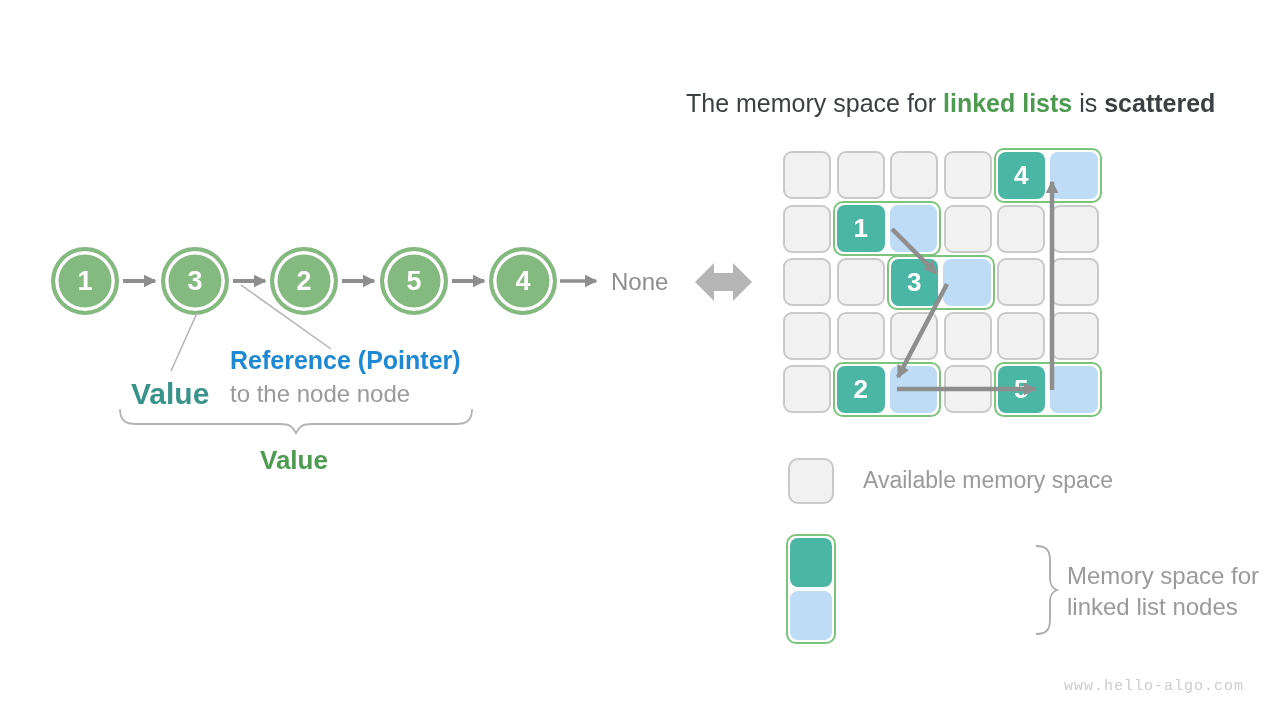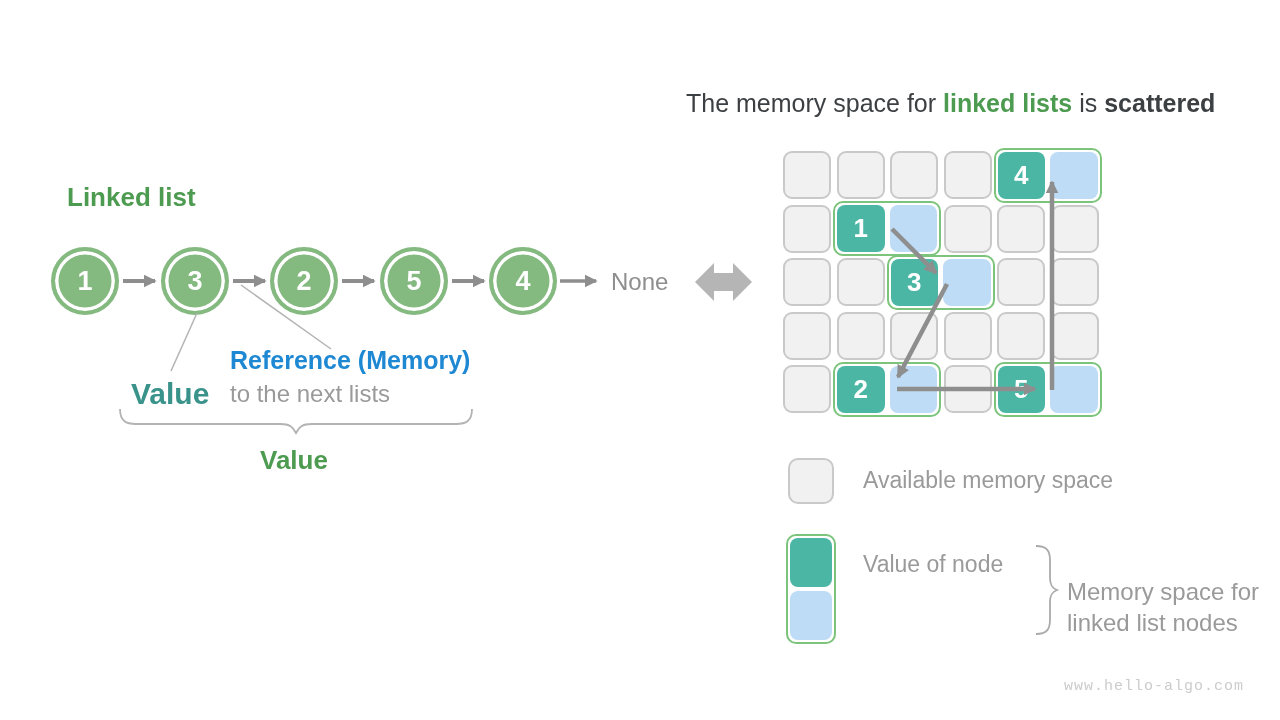"Linked list" div.abs { html: <div>Linked list</div> -> none }
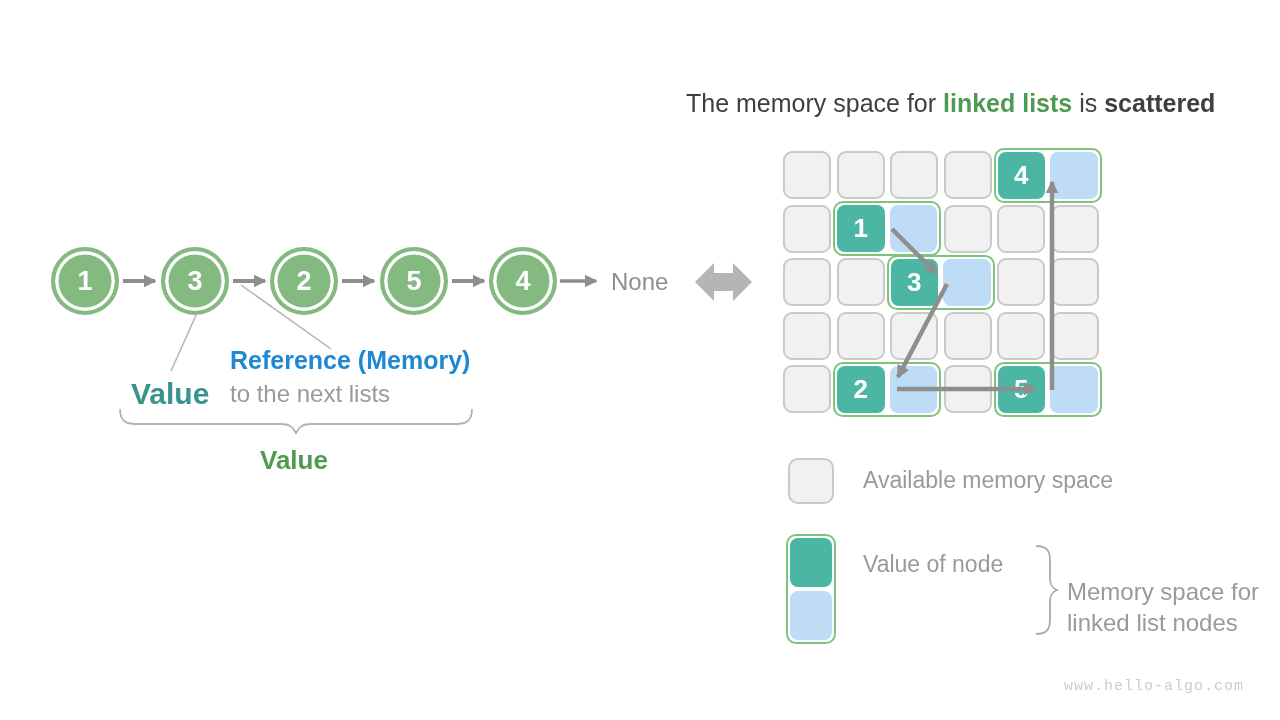"Reference (Memory)" div.abs { text: Memory -> Pointer }
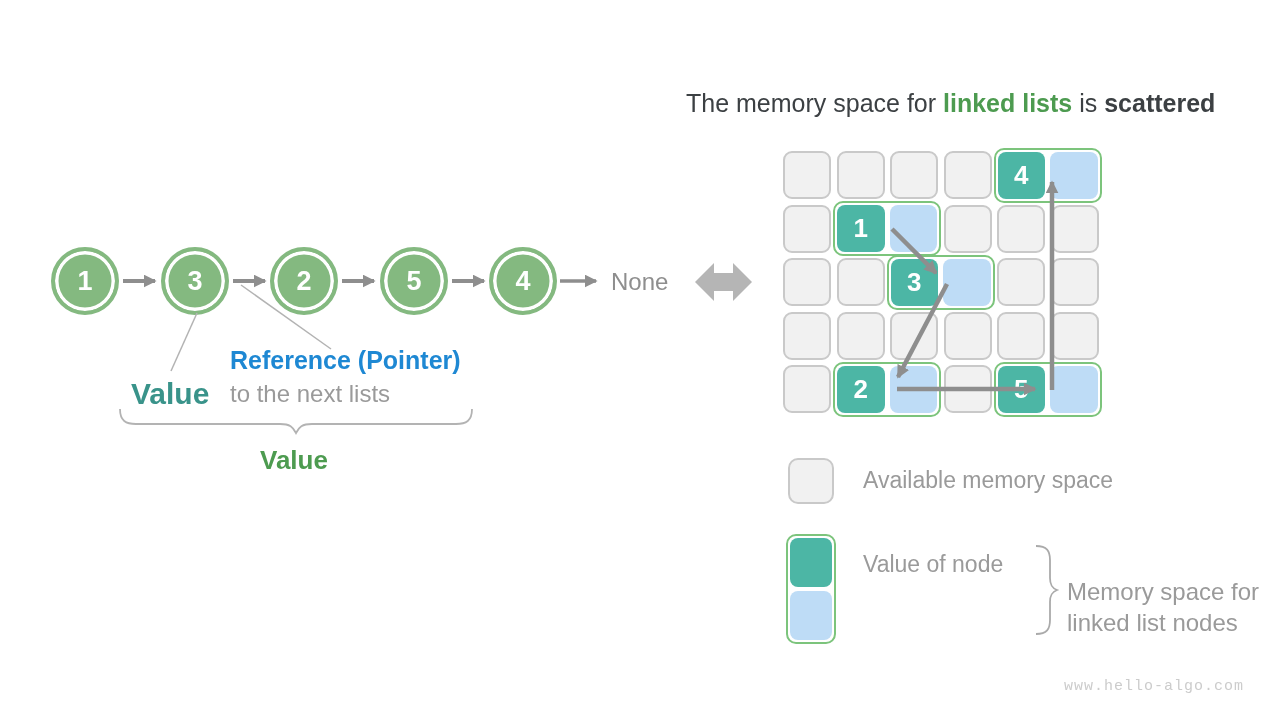"to the next lists" div.abs { text: next lists -> node node }
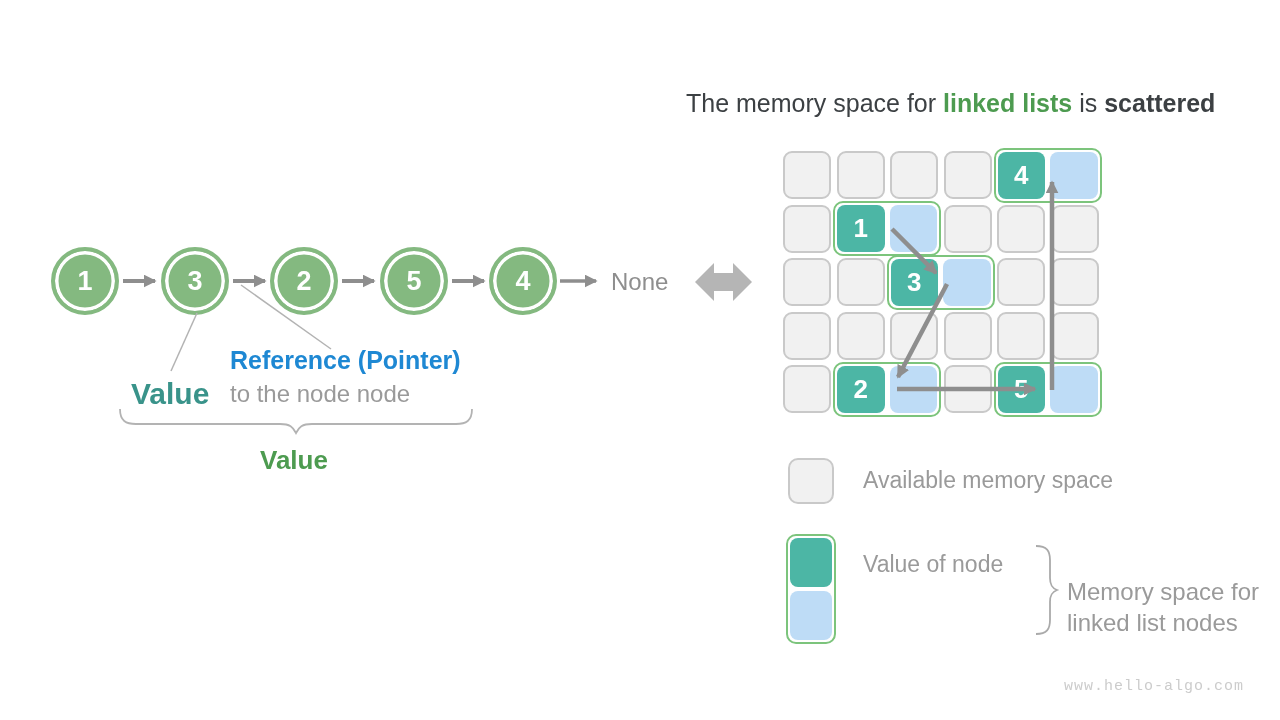"Value of node" div.abs { html: <div>Value of node</div> -> none }
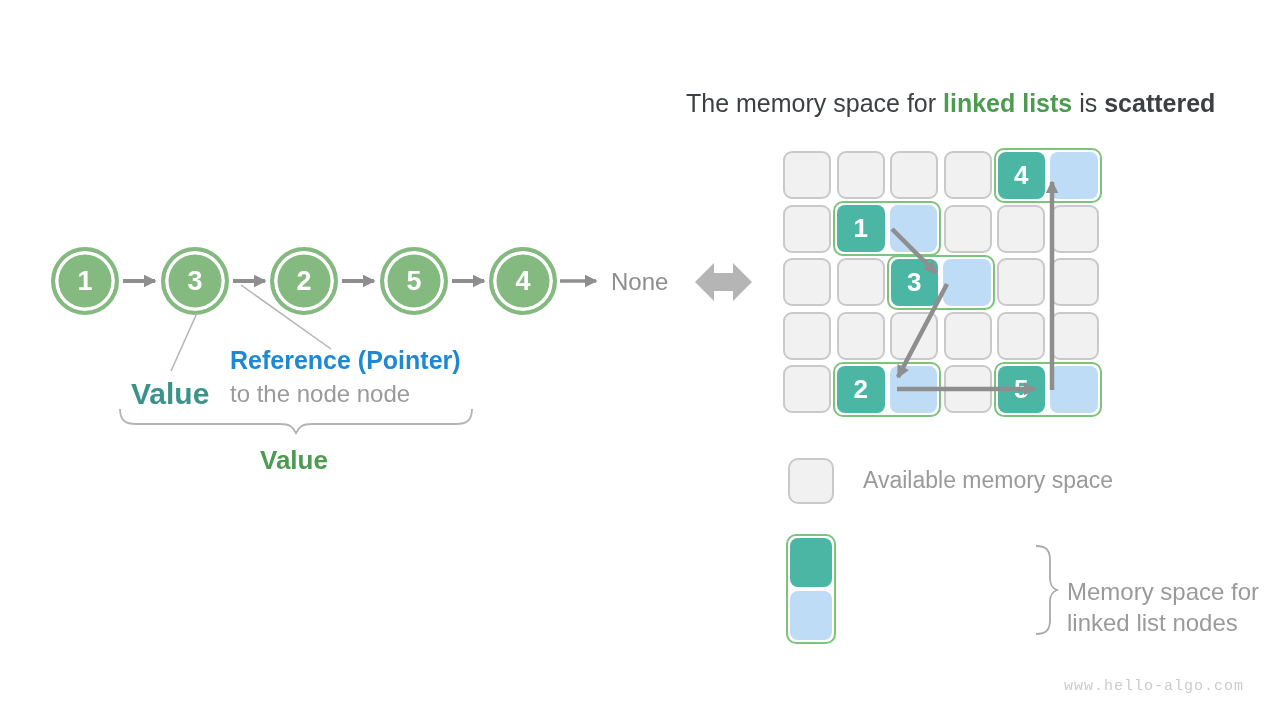"Memory space for" .legend-group { margin-top: 16px -> none }
